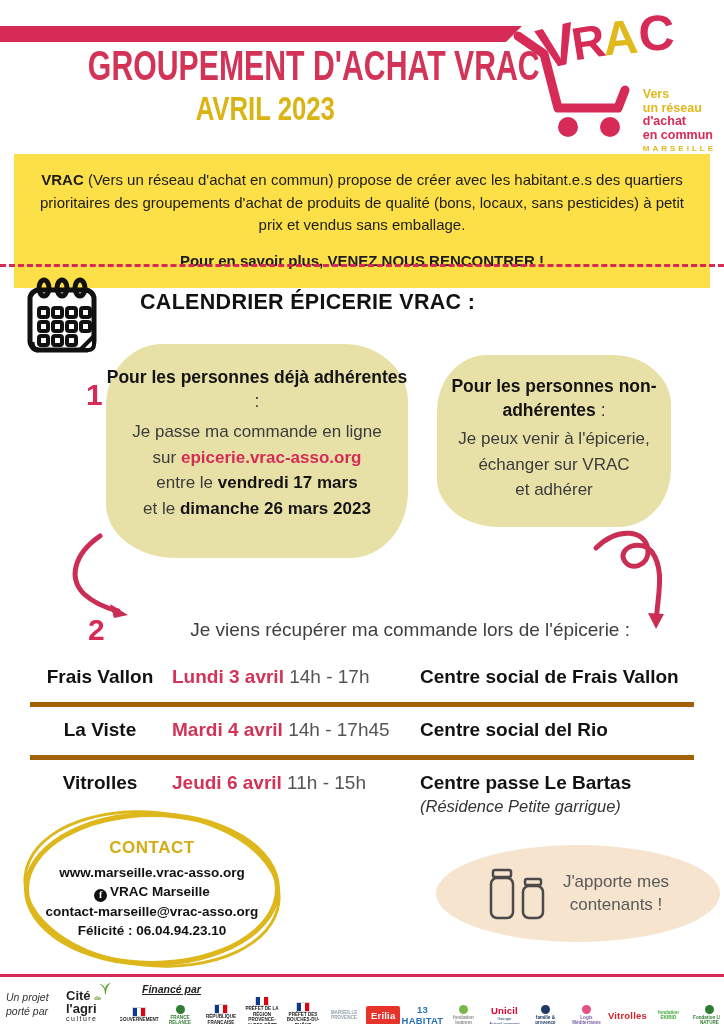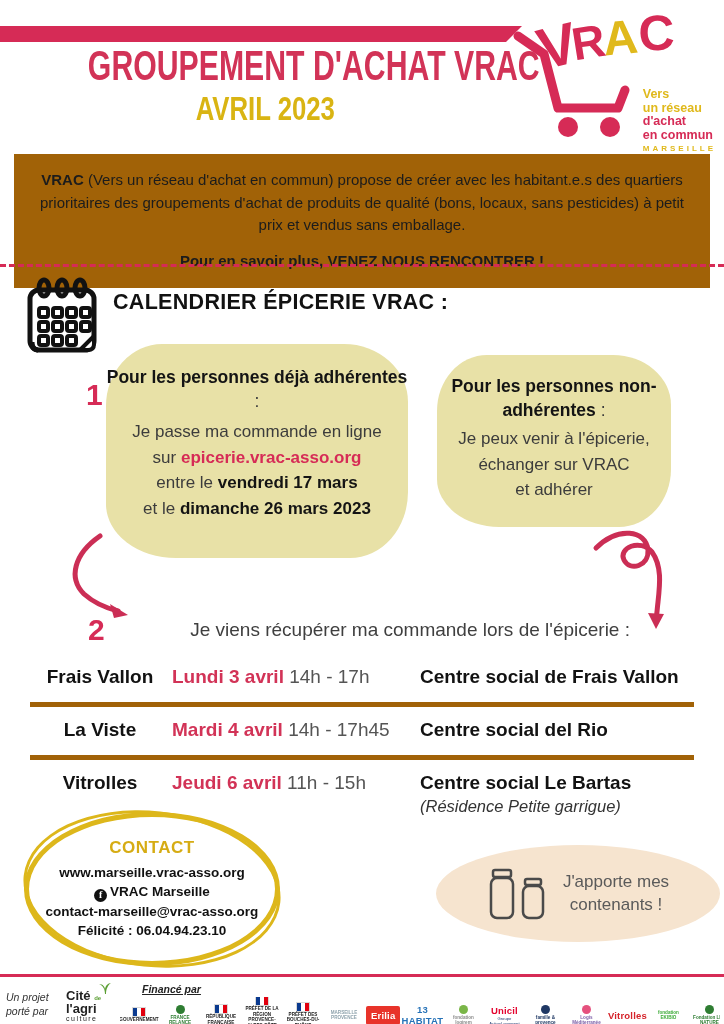"VRAC (Vers un réseau d'achat" .intro { background: #a16207 -> #fde047 }
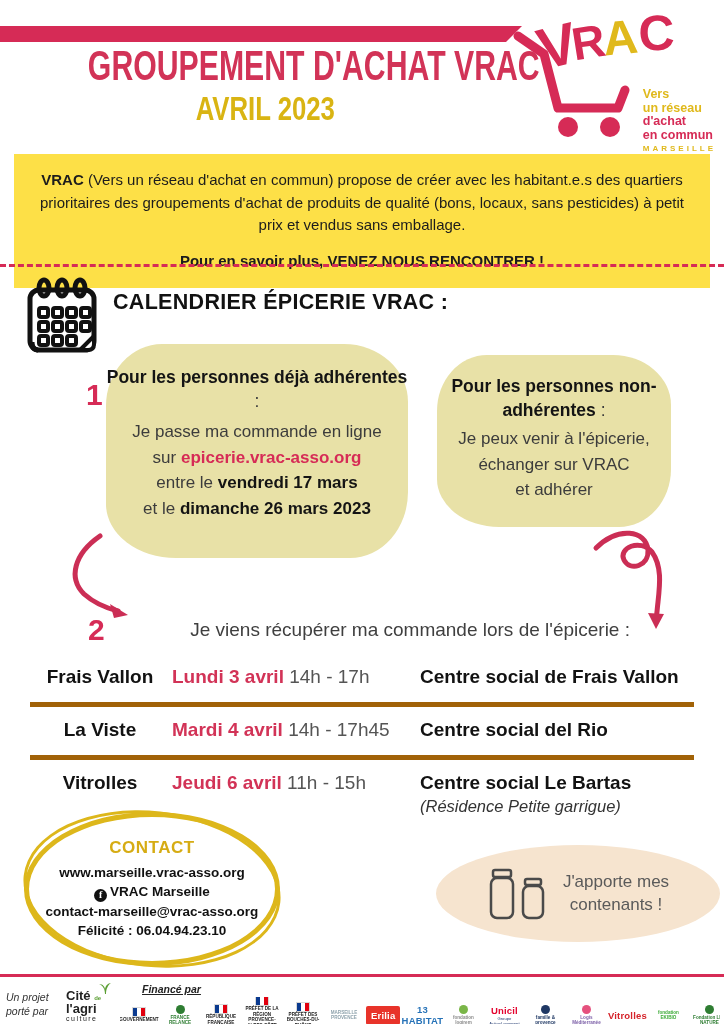"CALENDRIER ÉPICERIE VRAC :" .cal-heading { left: 113px -> 140px }
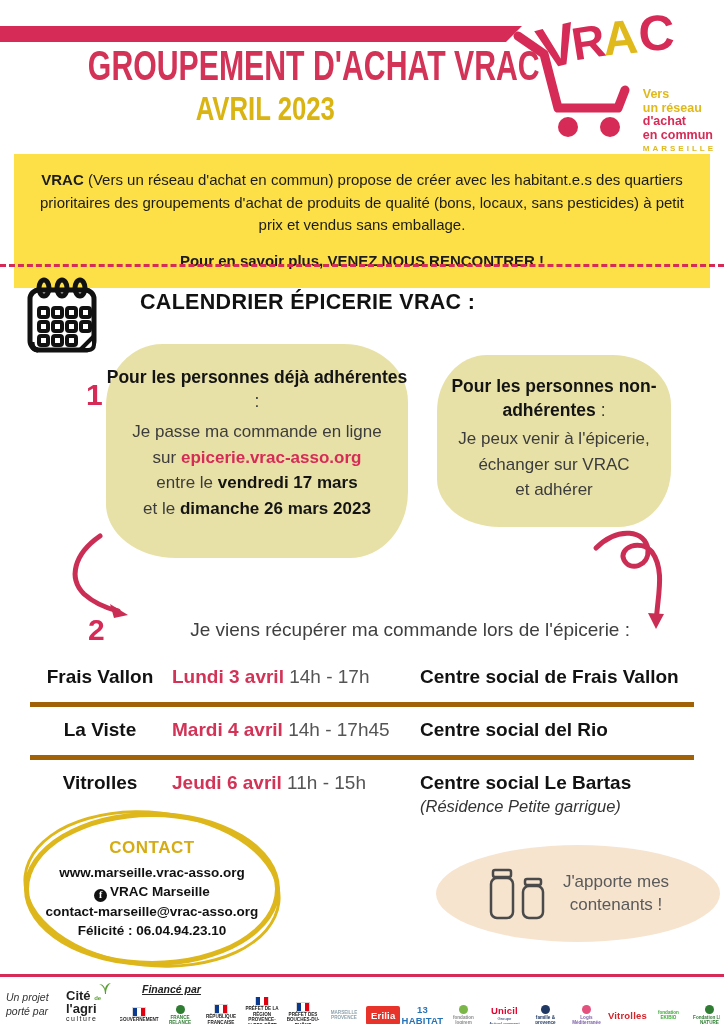"Centre social Le Bartas" b { text: social -> passe }
